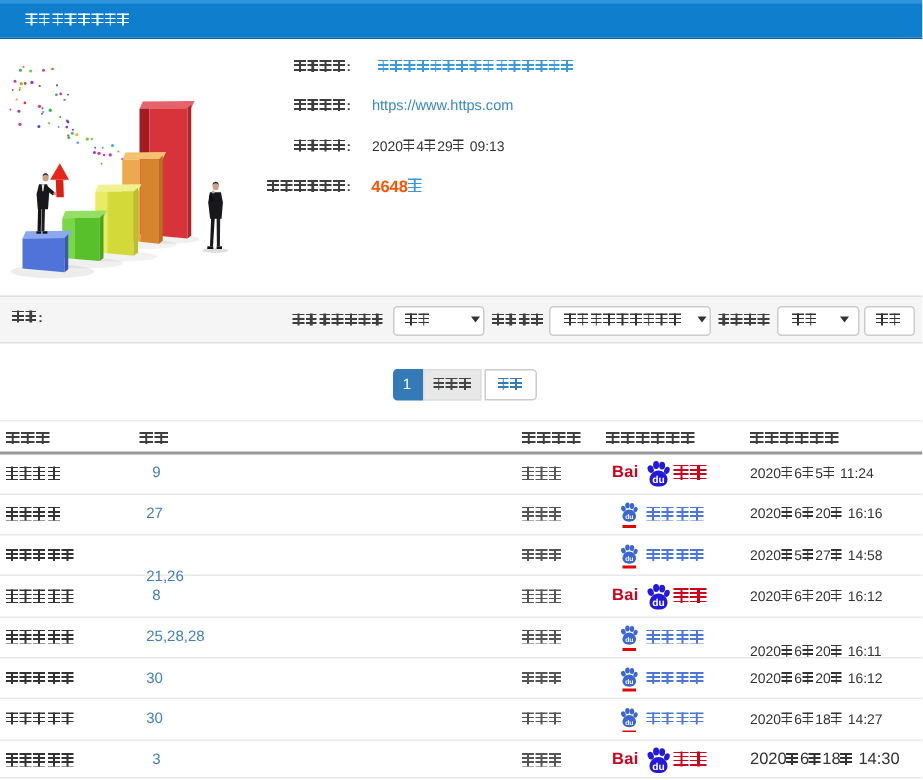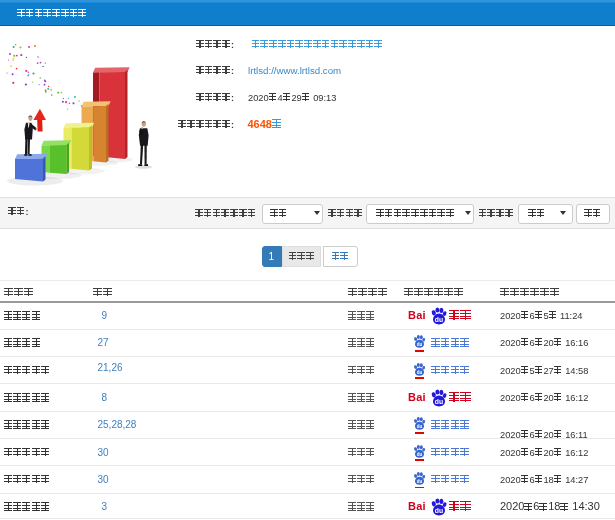"lrtlsd://www.lrtlsd.com" div.t { text: lrtlsd://www.lrtlsd.com -> https://www.https.com }
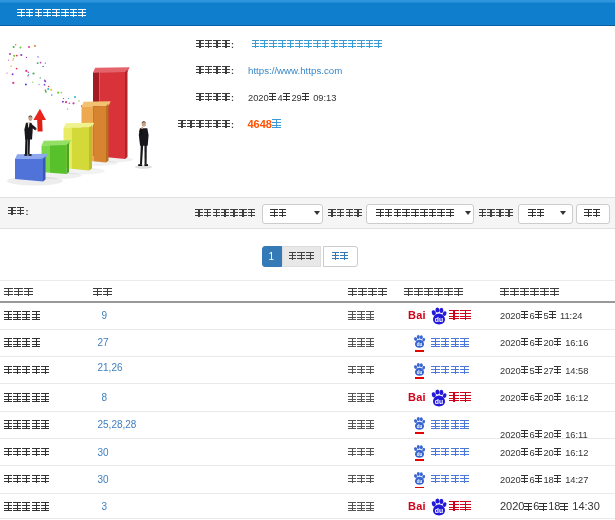"21,26" div.t { top: 363px -> 380px }
